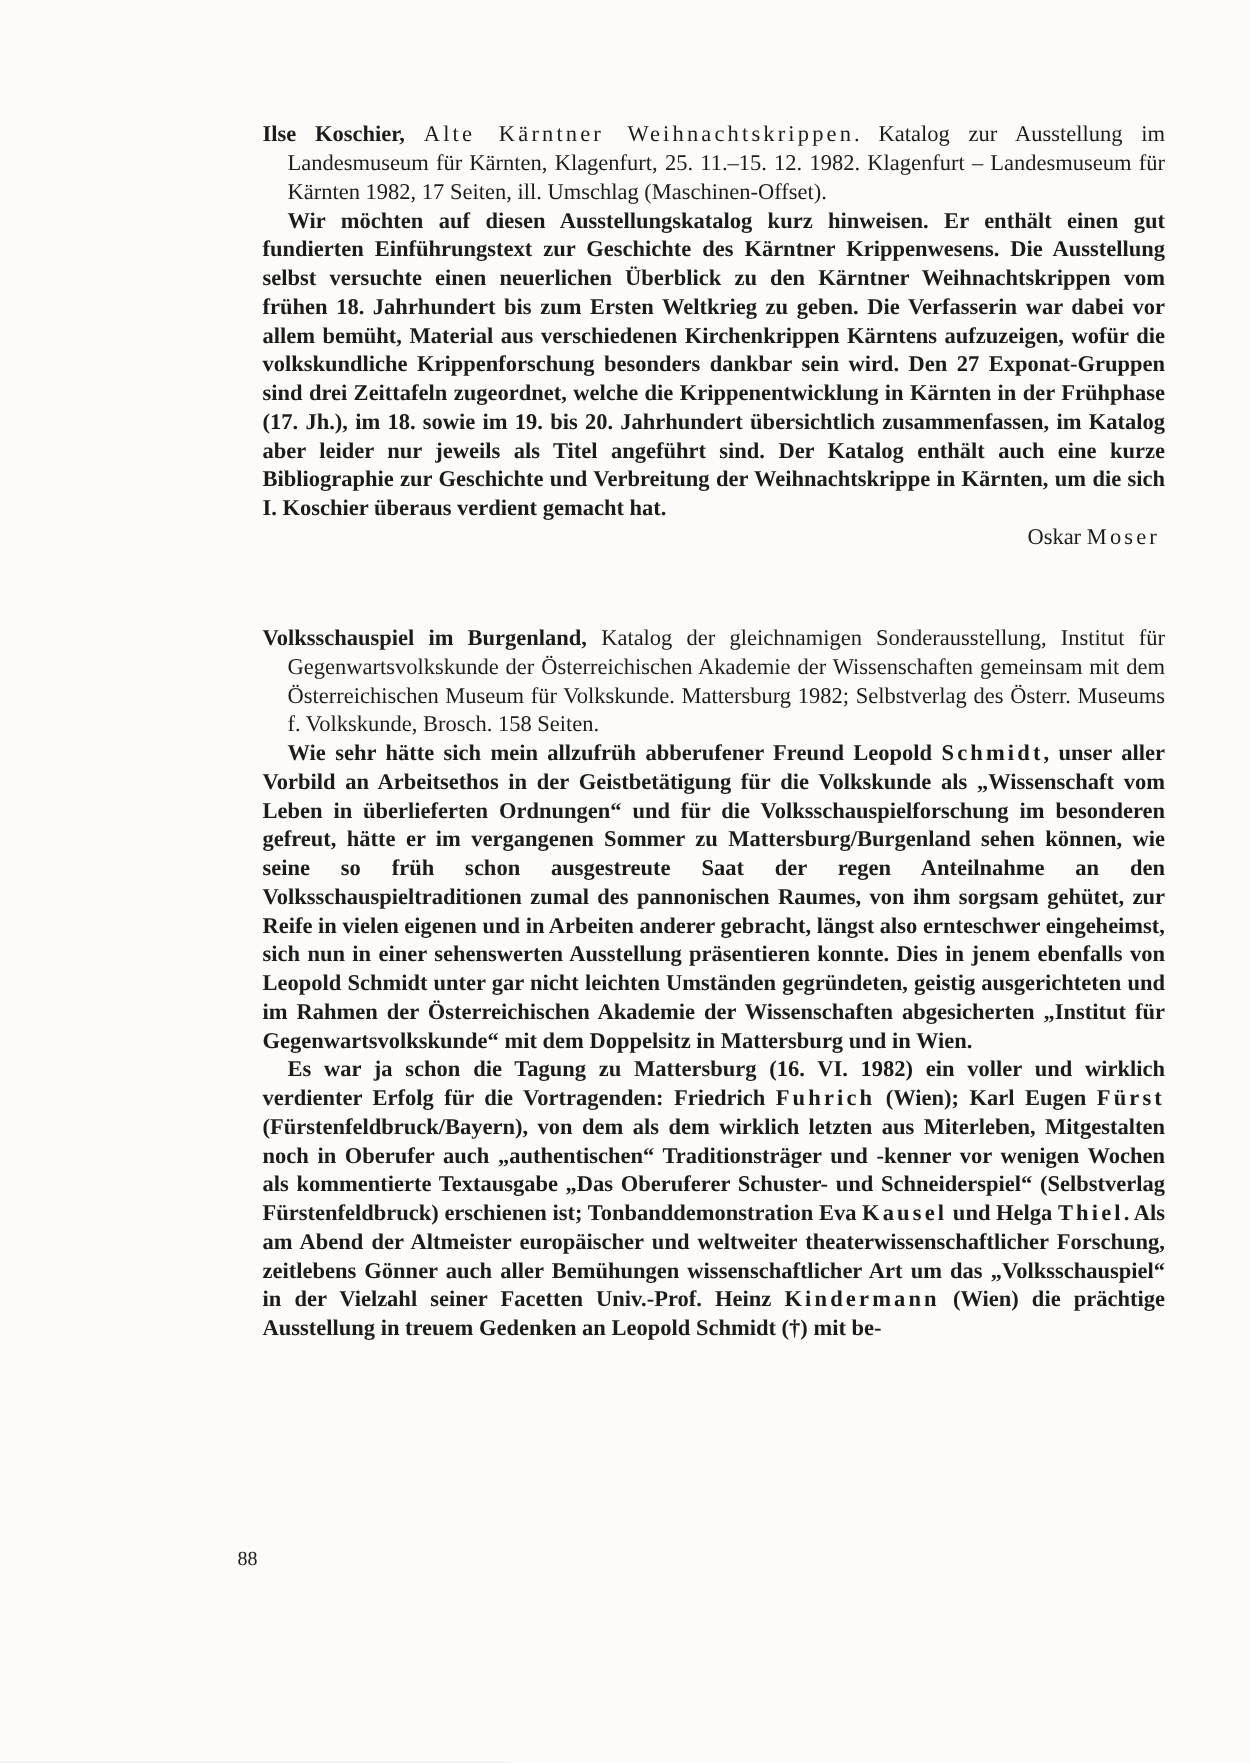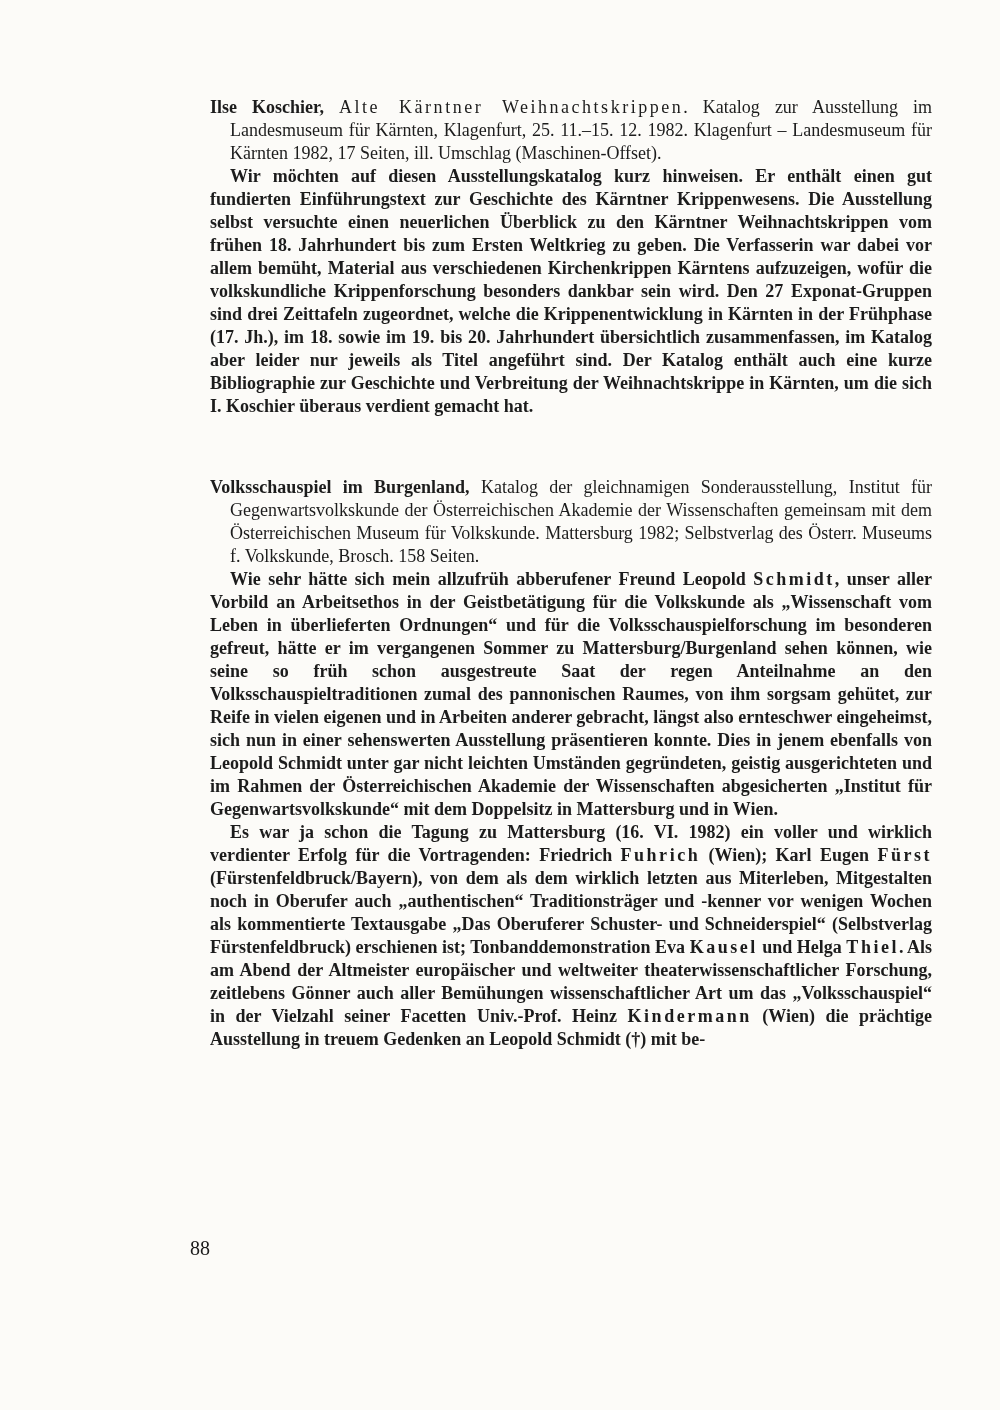"Oskar Moser" p.signature { html: none -> <p><span>Oskar </span><span>Moser</span></p> }
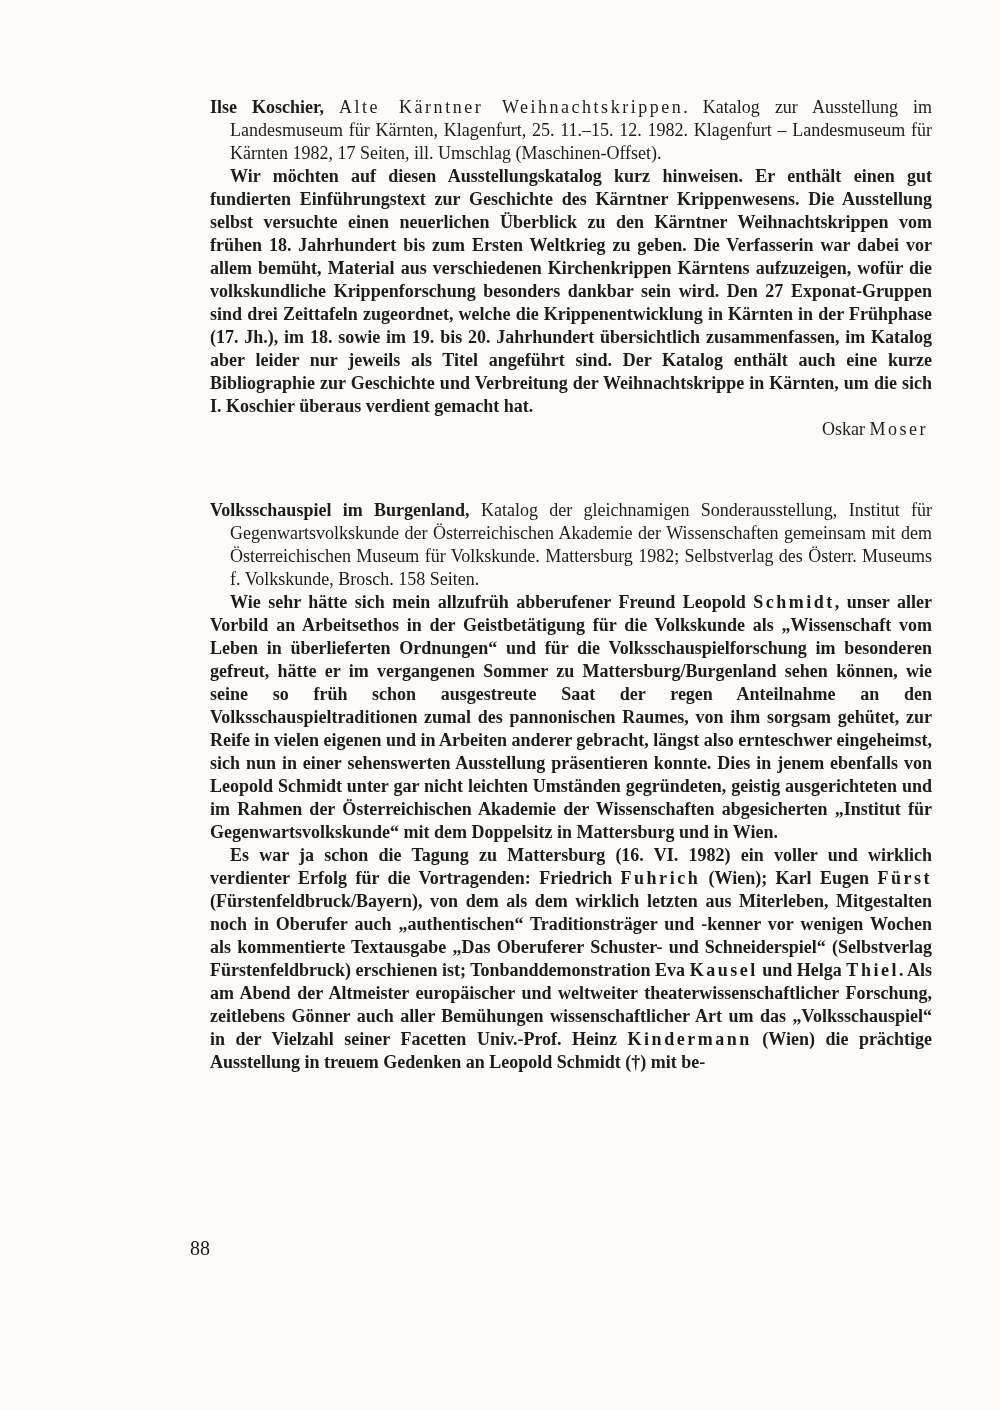"88" .page-number { font-size: 20px -> 16px }
